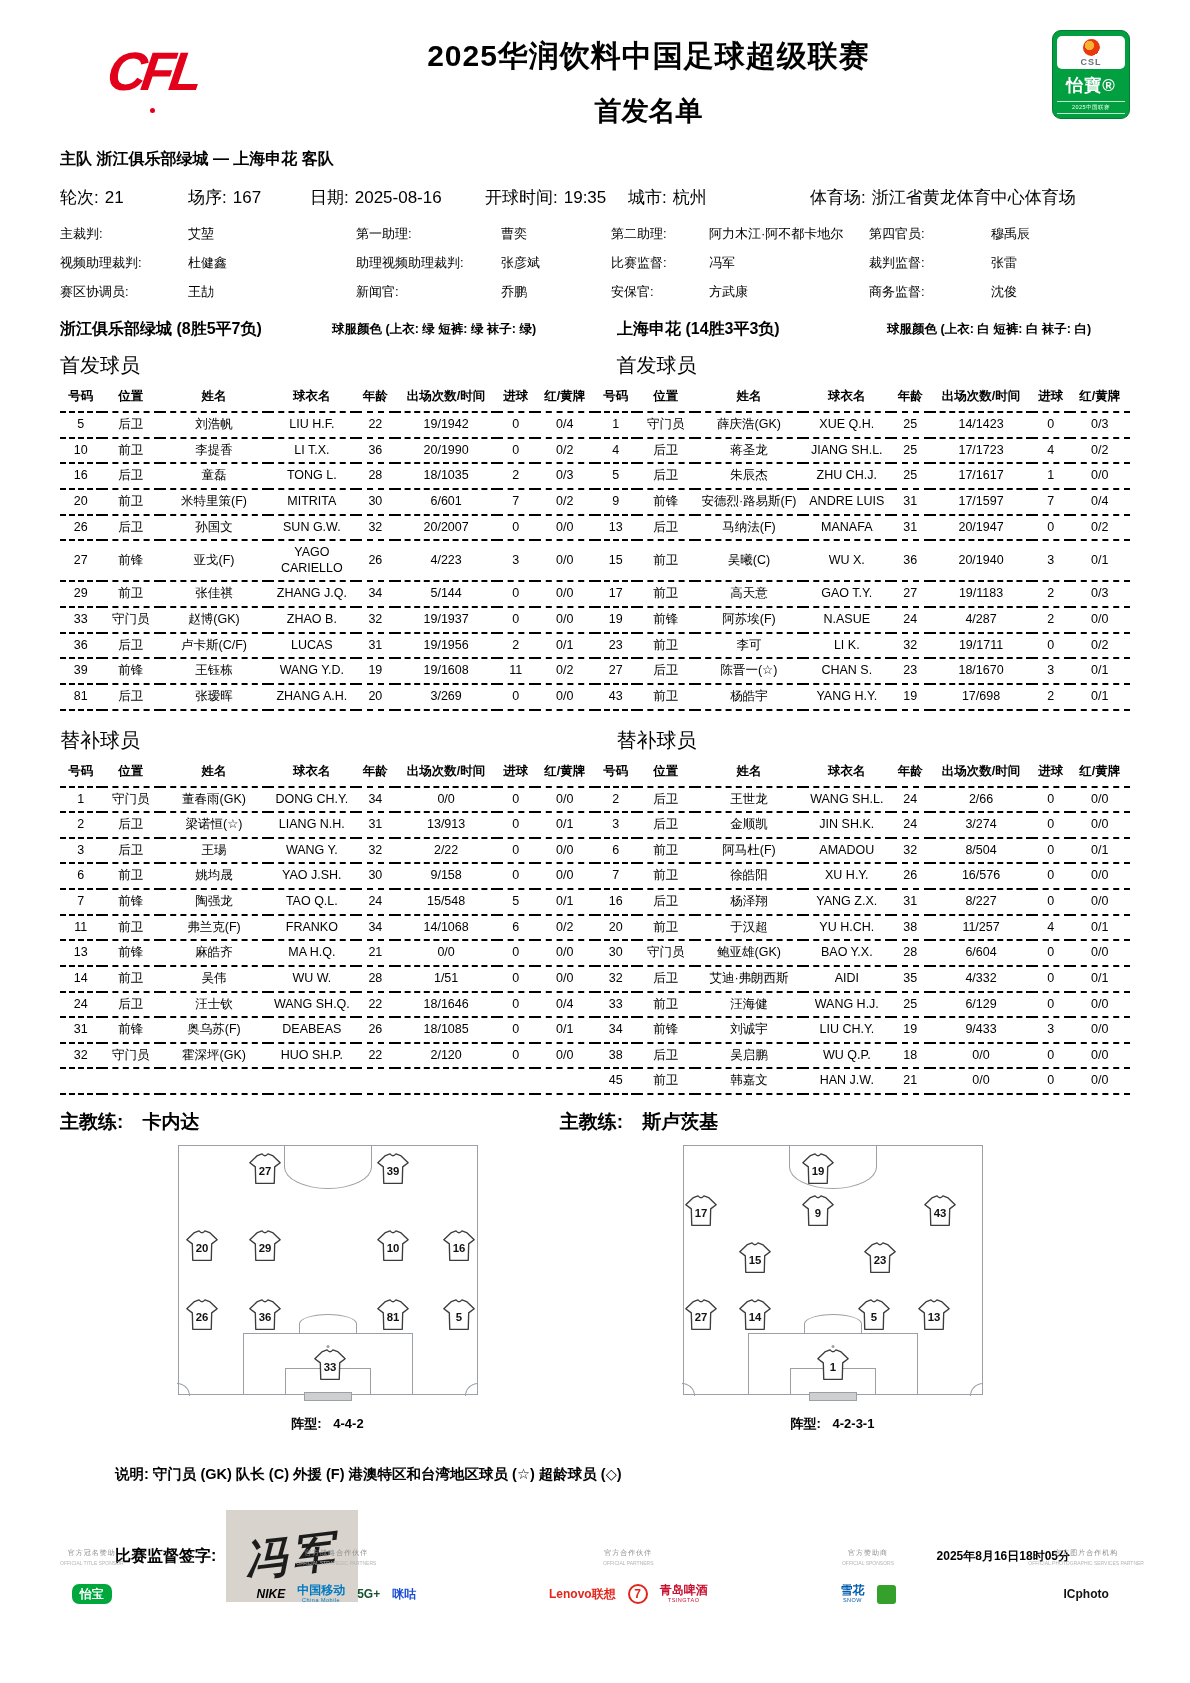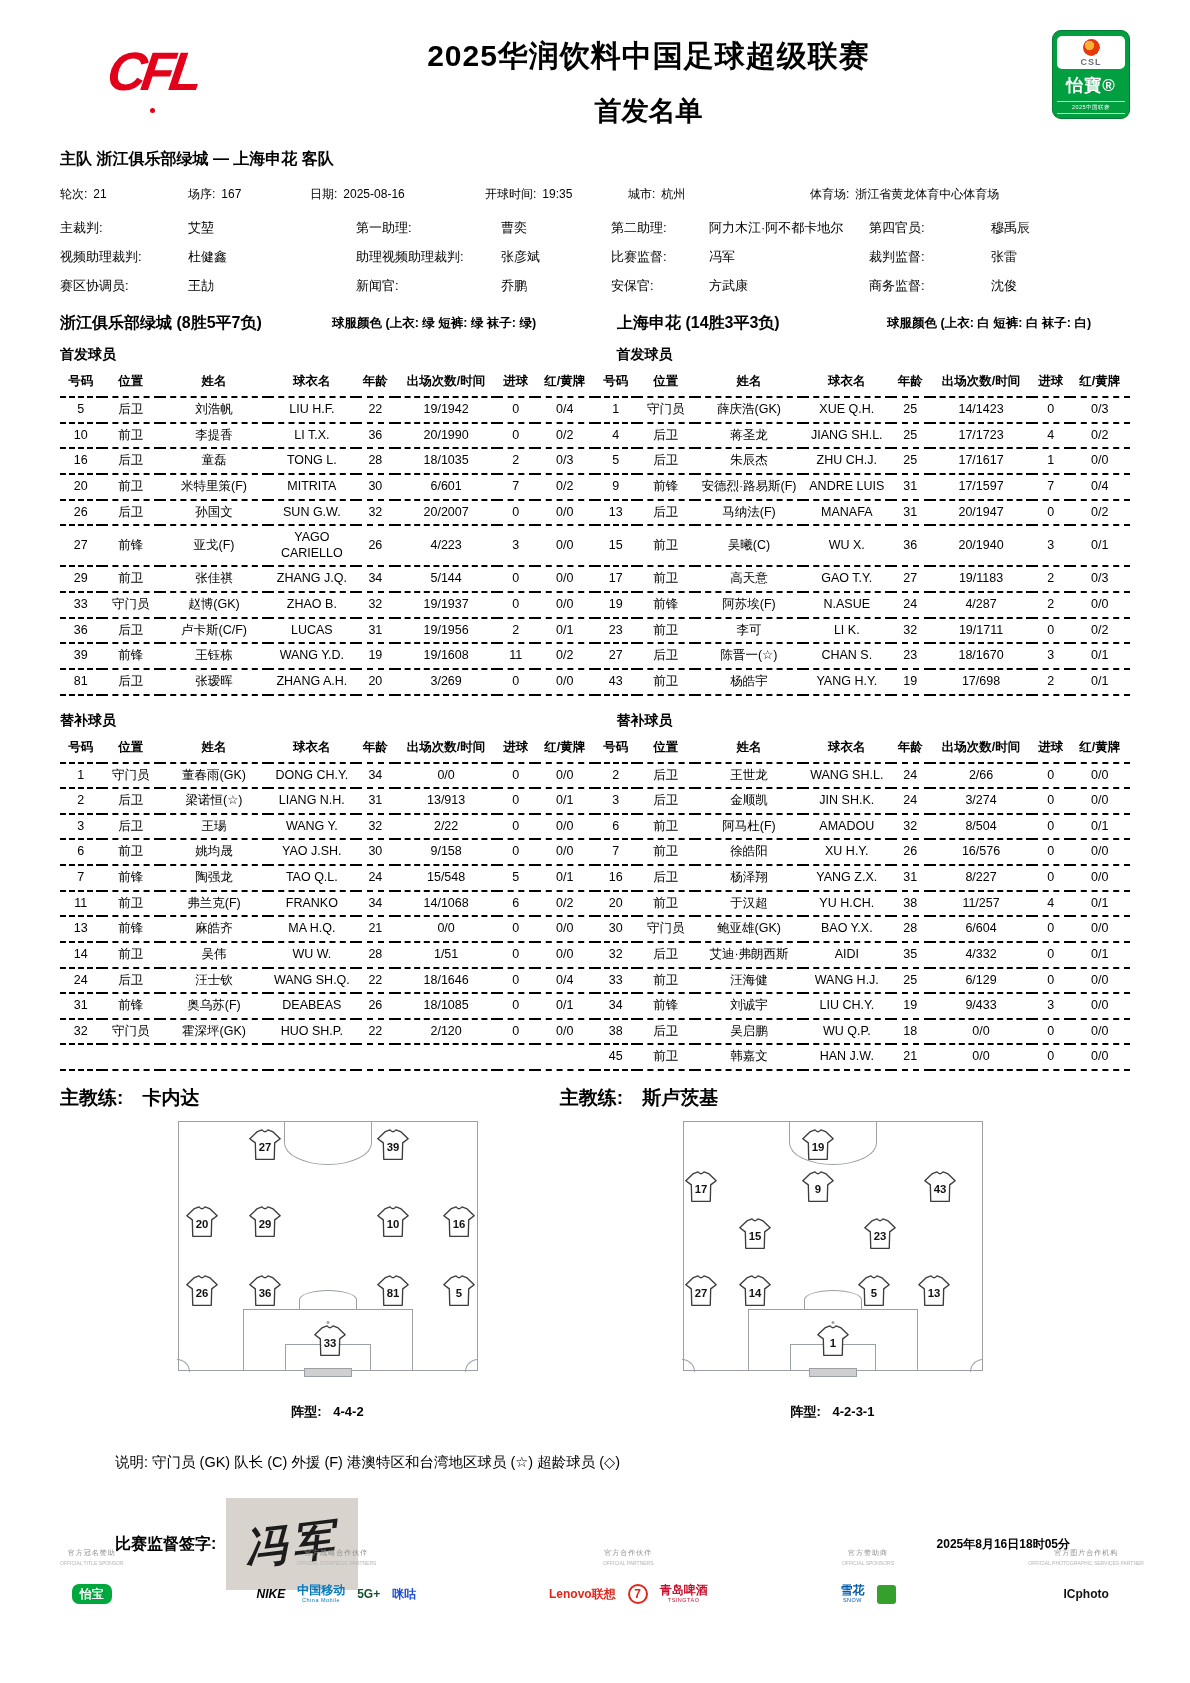"轮次: 21" .info-row { font-size: 12px -> 17px }
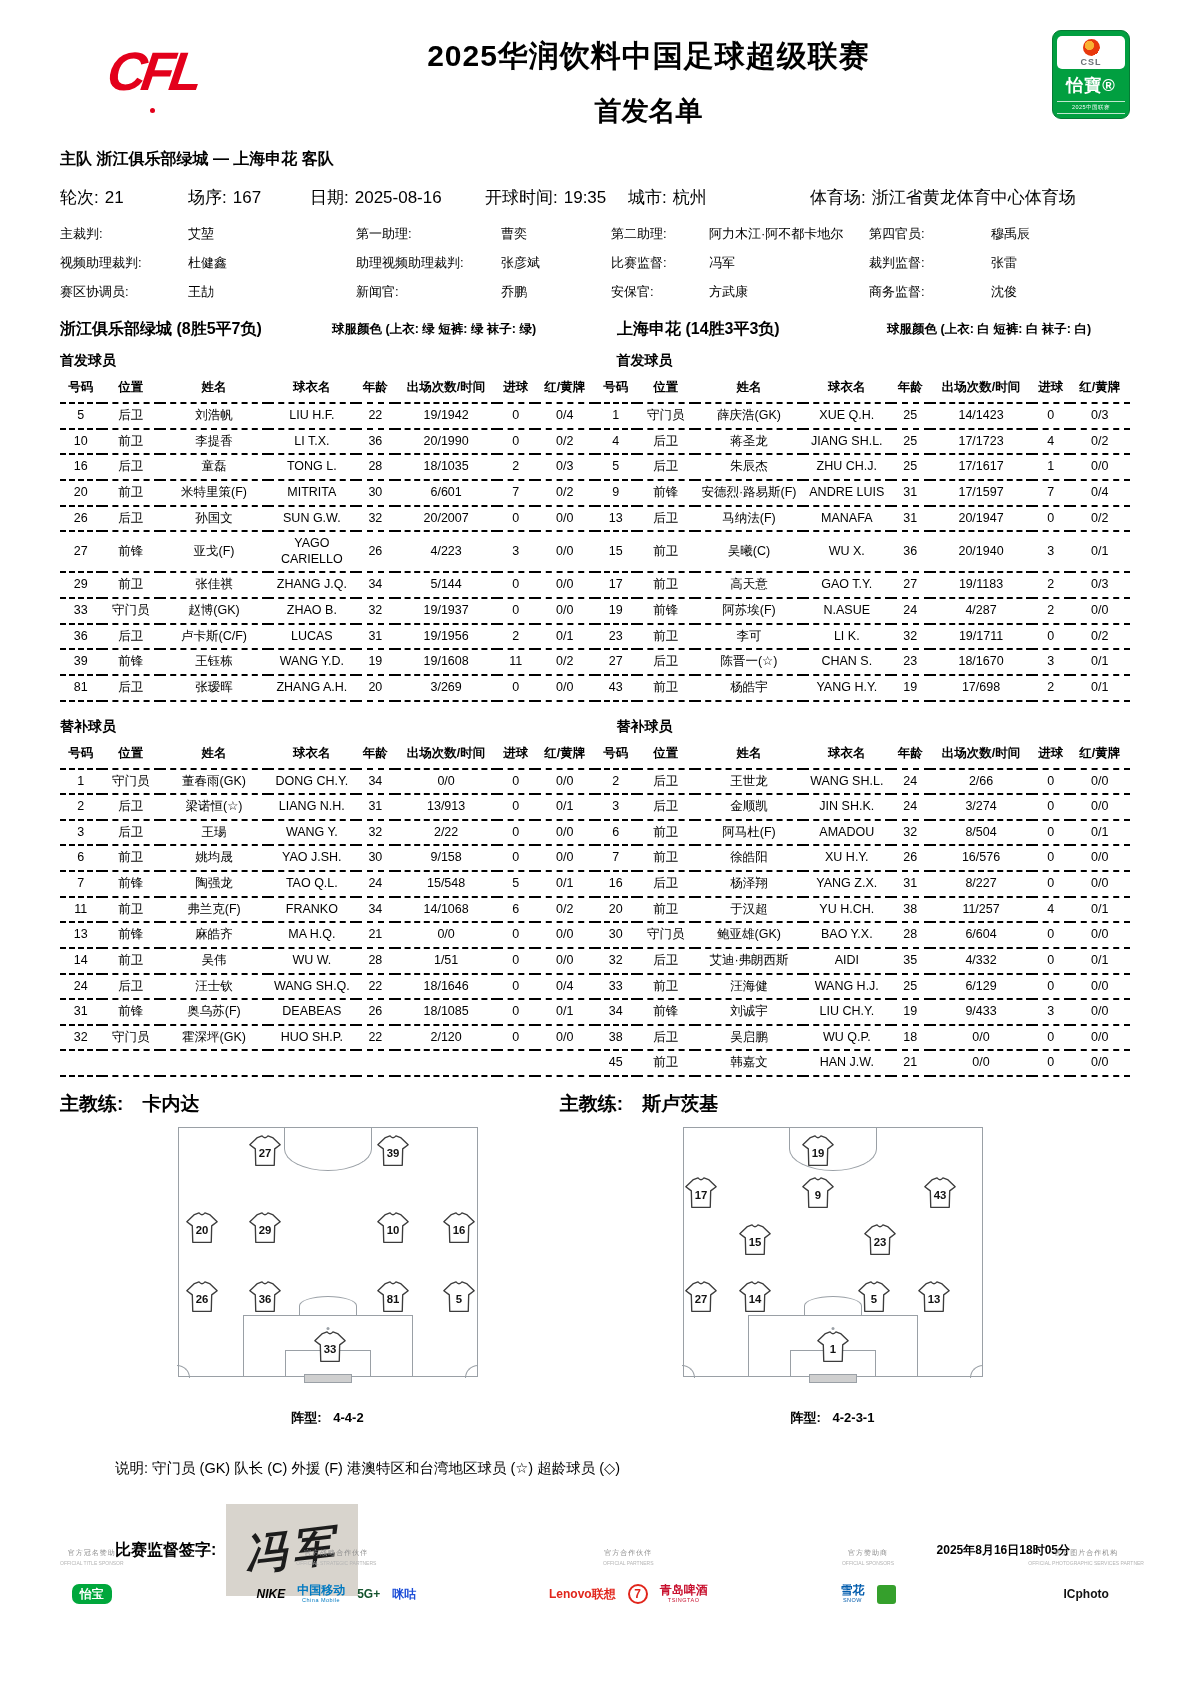"首发球员" .sec-row { font-size: 14px -> 20px; font-weight: bold -> normal }
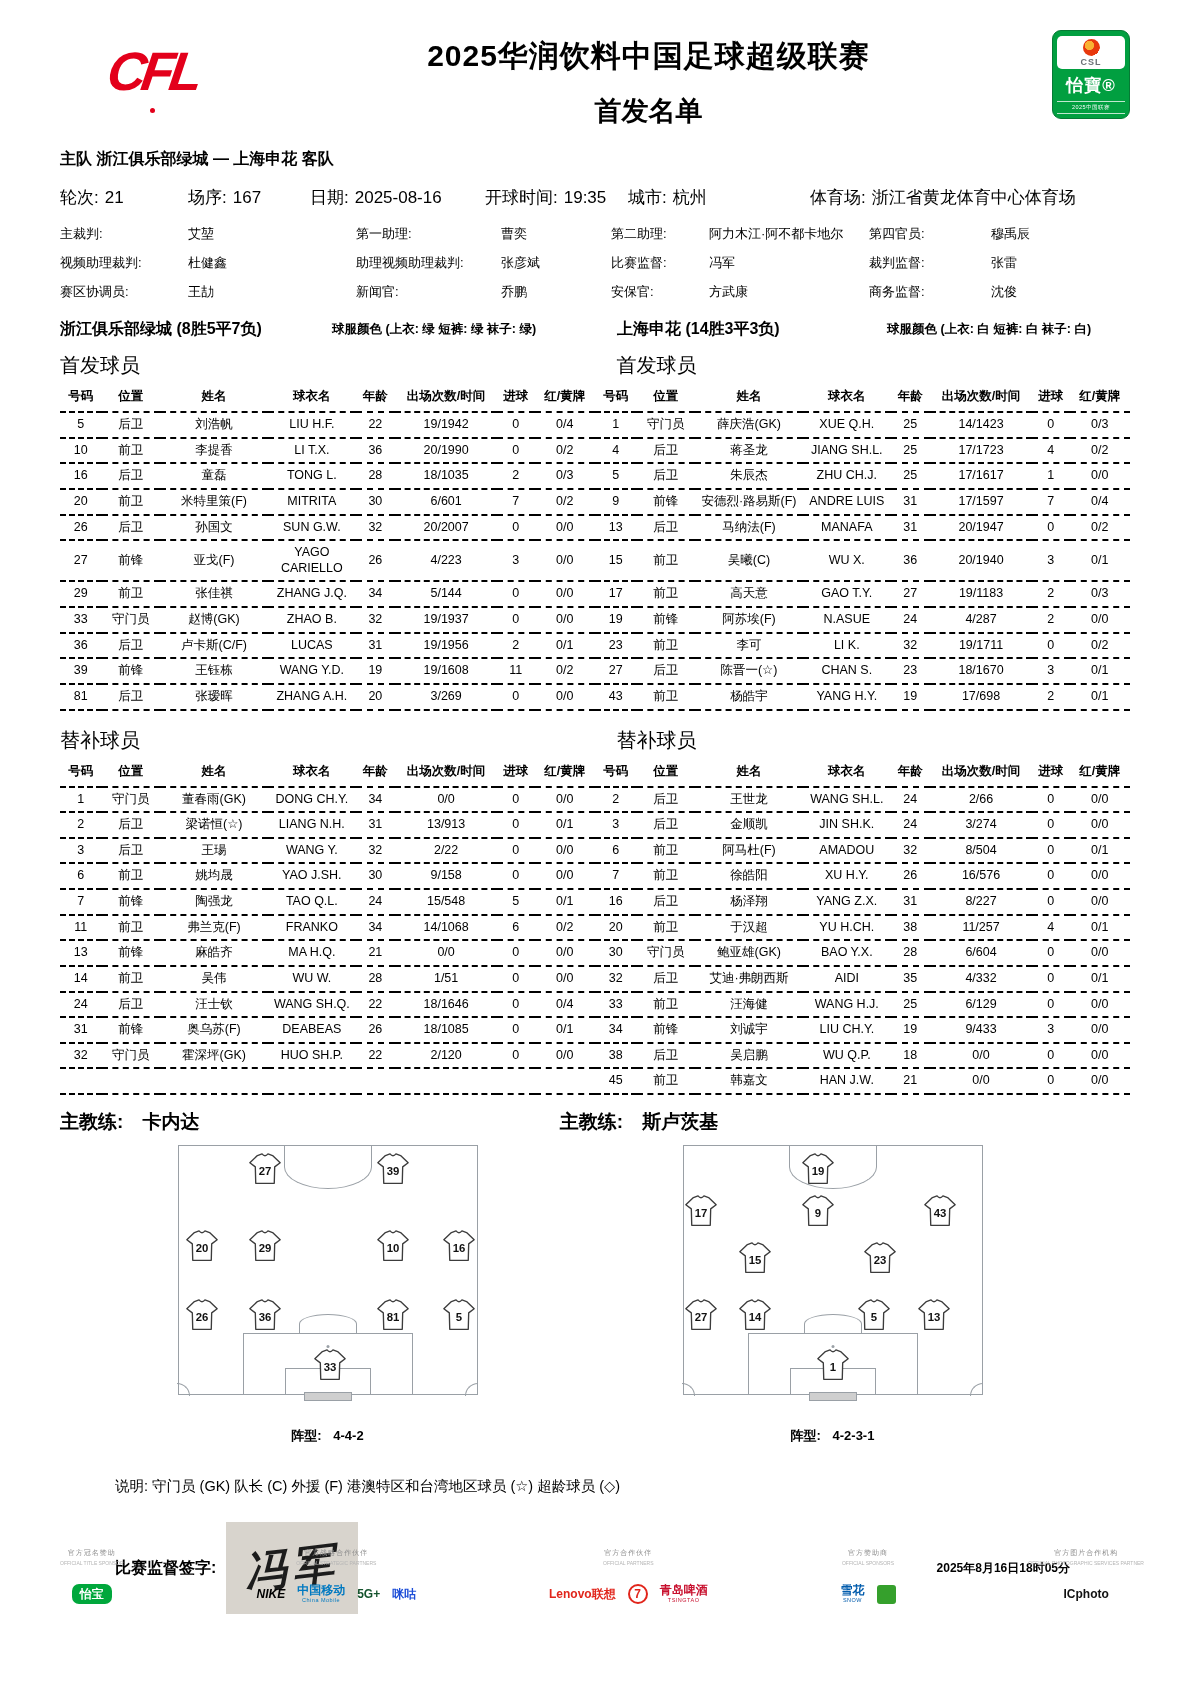"阵型: 4-4-2" .formation-label { margin-top: 32px -> 20px }
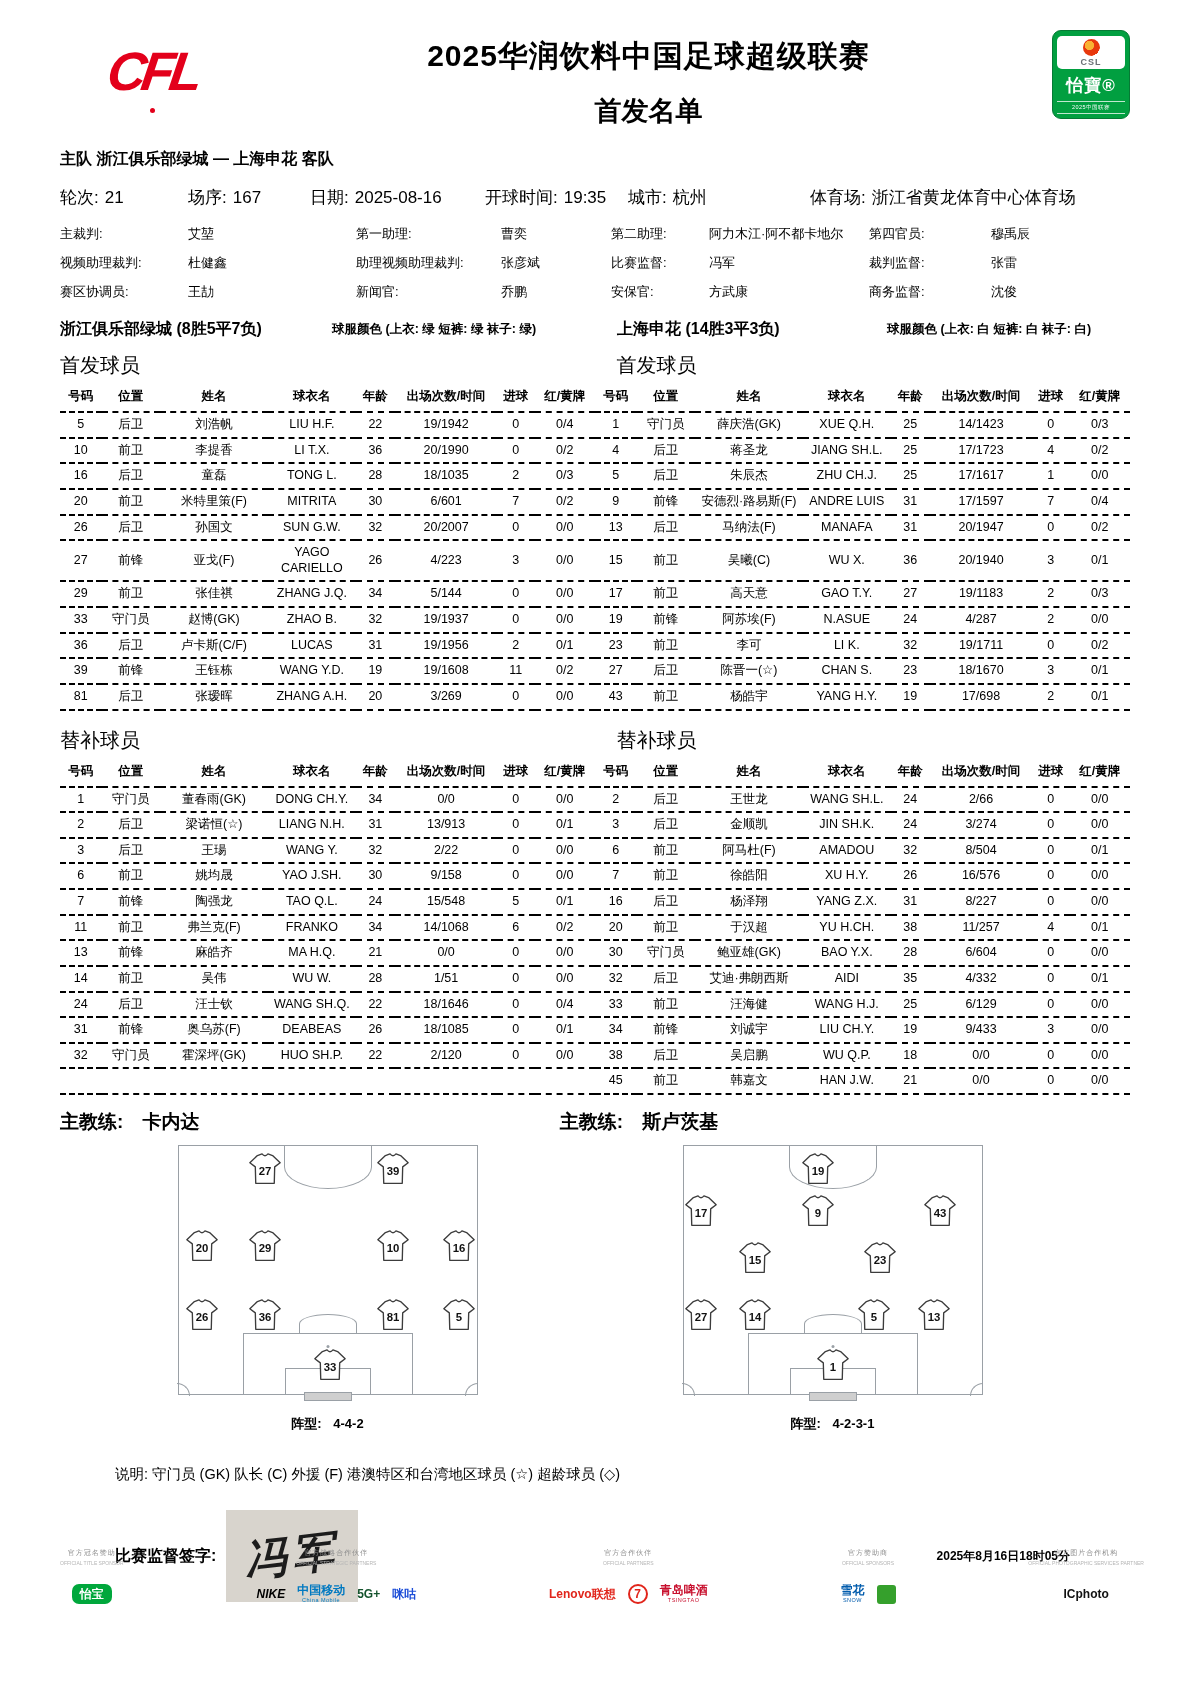"说明: 守门员 (GK) 队长 (C)" .legend { font-weight: normal -> bold }
